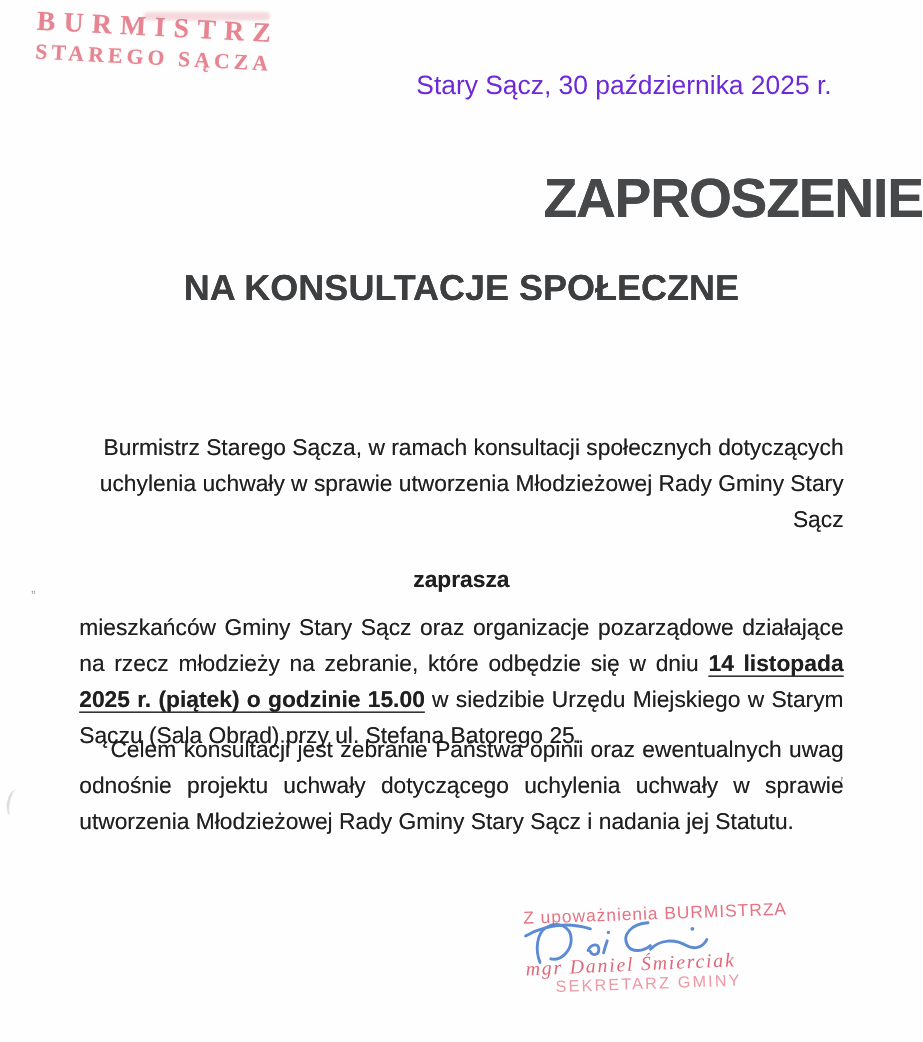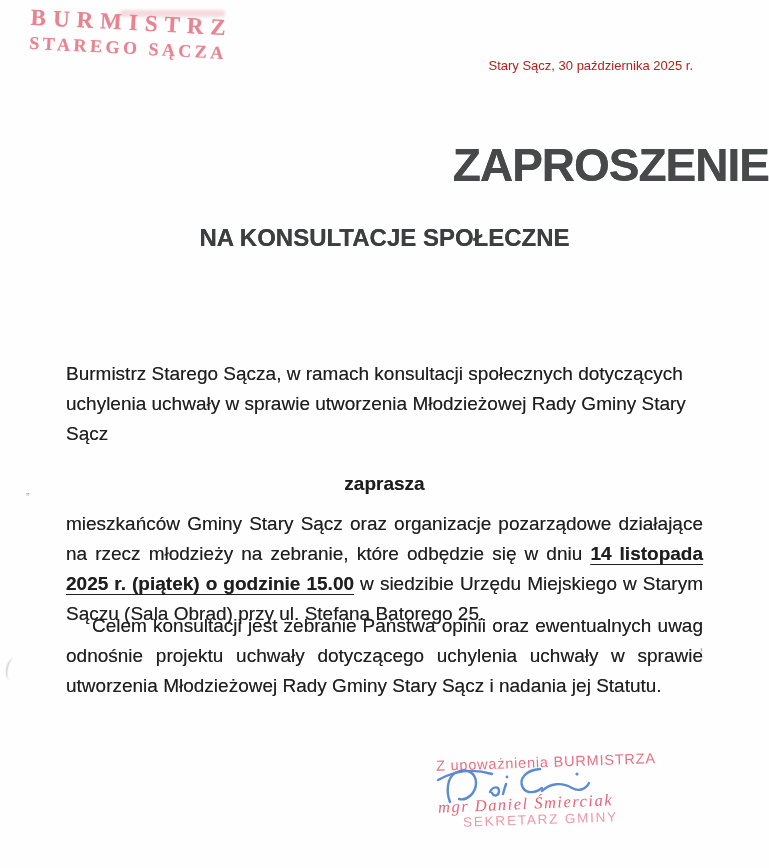"Stary Sącz, 30 października 2025" .dateline { color: #b91c1c -> #6d28d9; font-size: 13px -> 22px }
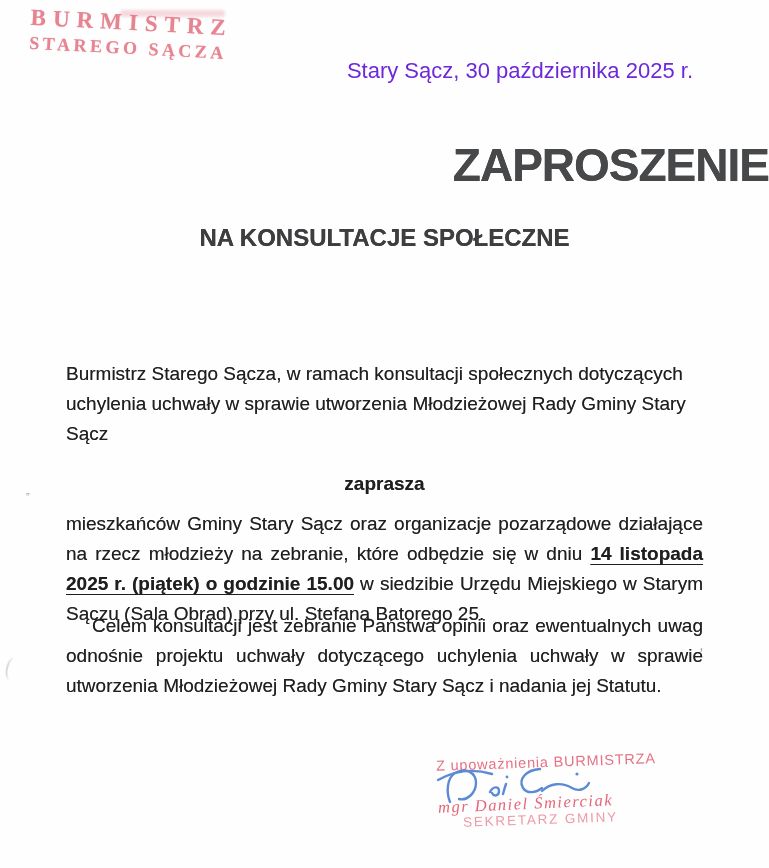"NA KONSULTACJE SPOŁECZNE" .subtitle { font-size: 24px -> 30px }
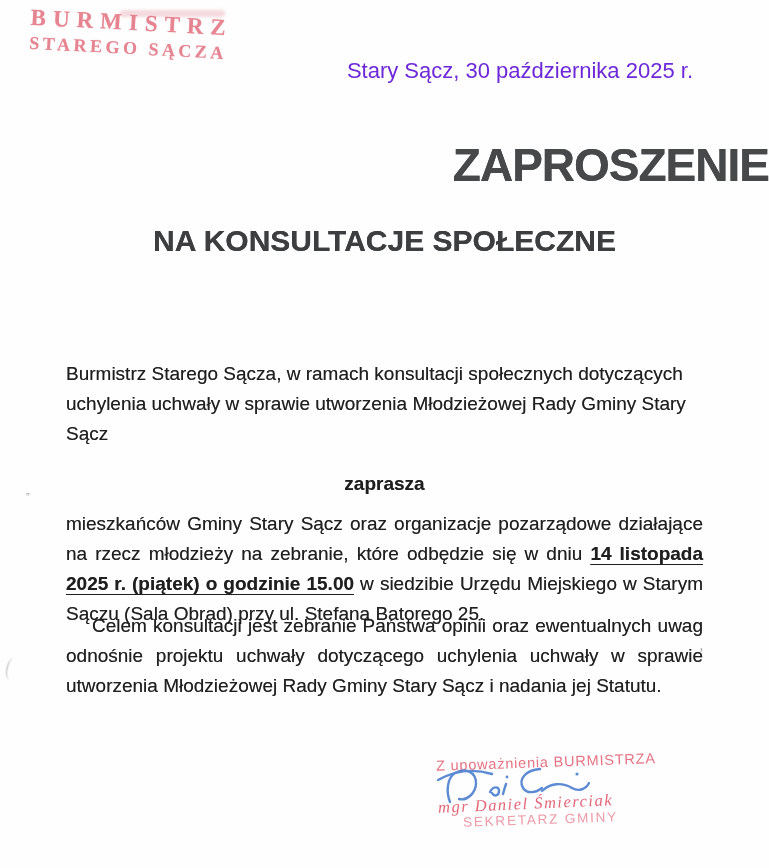"Burmistrz Starego Sącza, w ramach" .p-intro { text-align: left -> right }
